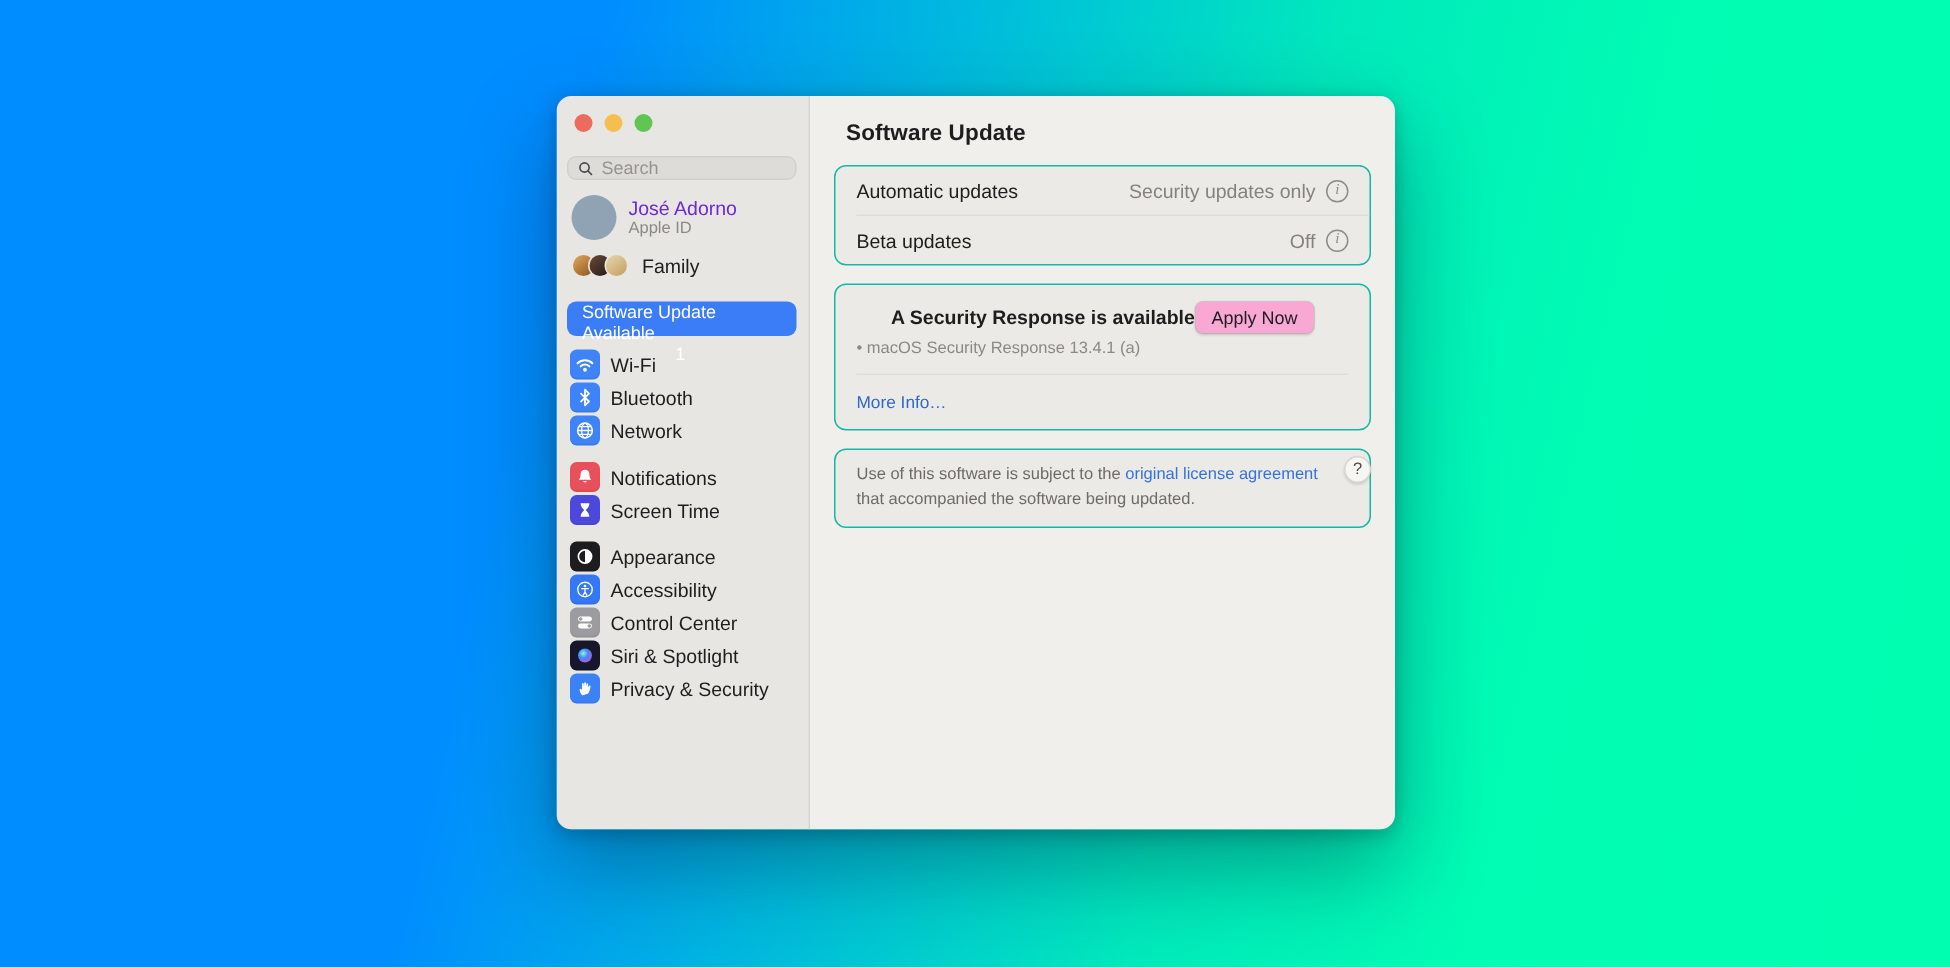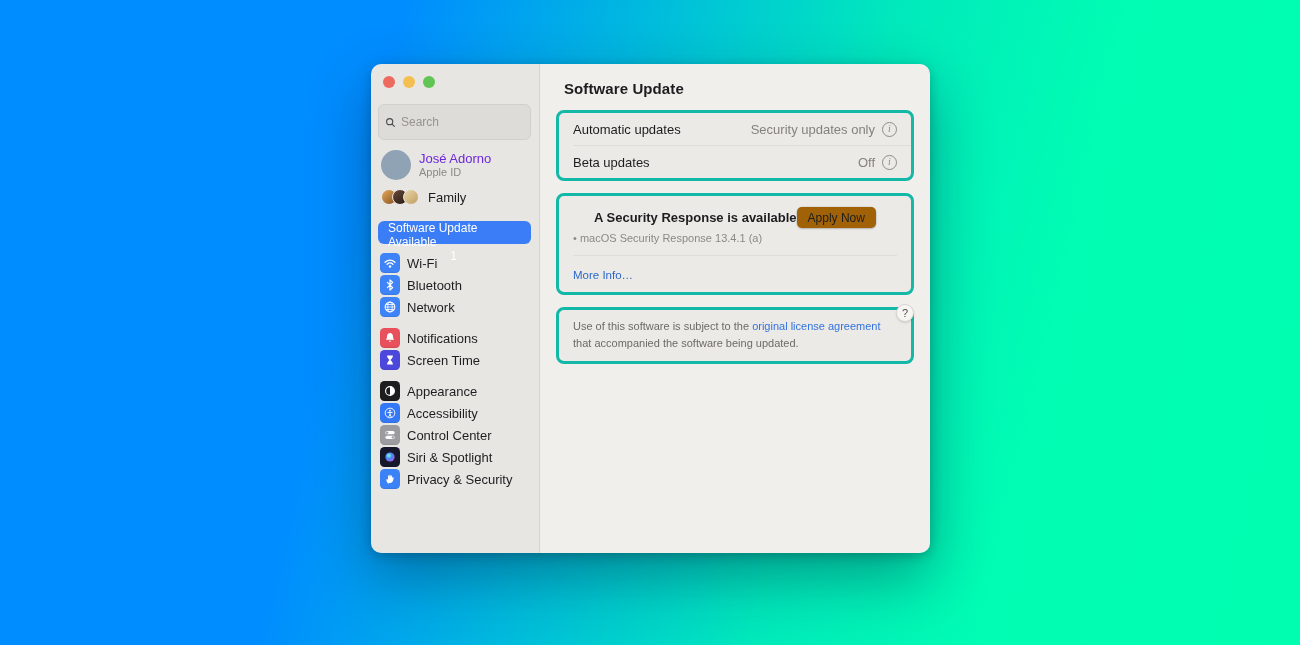"Search" .search { height: 36px -> 16px }
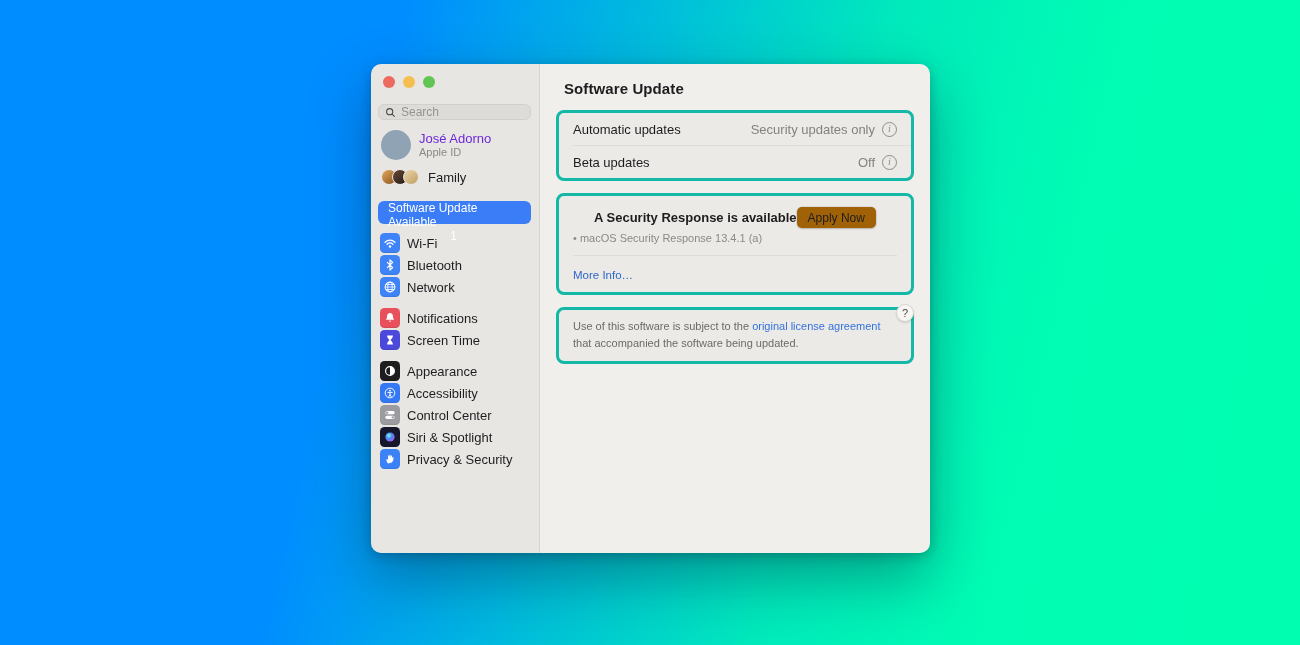"Automatic updates" .card { border: 3px solid #14b8a6 -> 1px solid #14b8a6 }
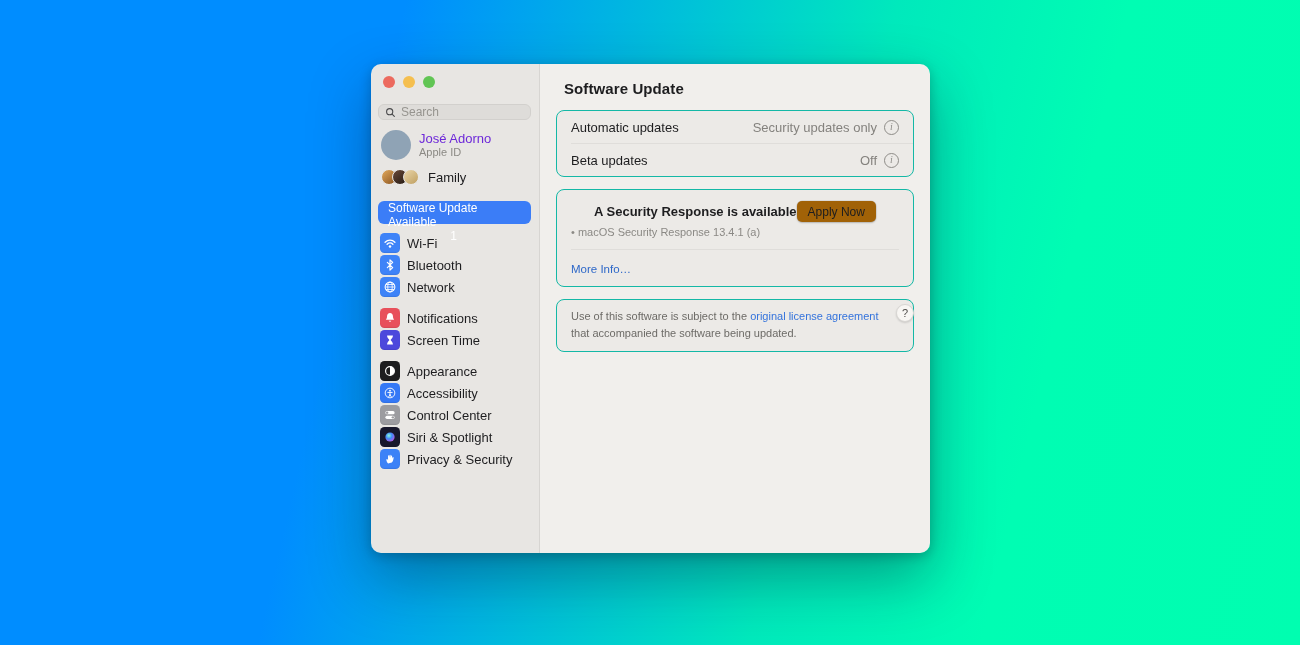"Apply Now" .apply-btn { background: #a16207 -> #f9a8d4 }
